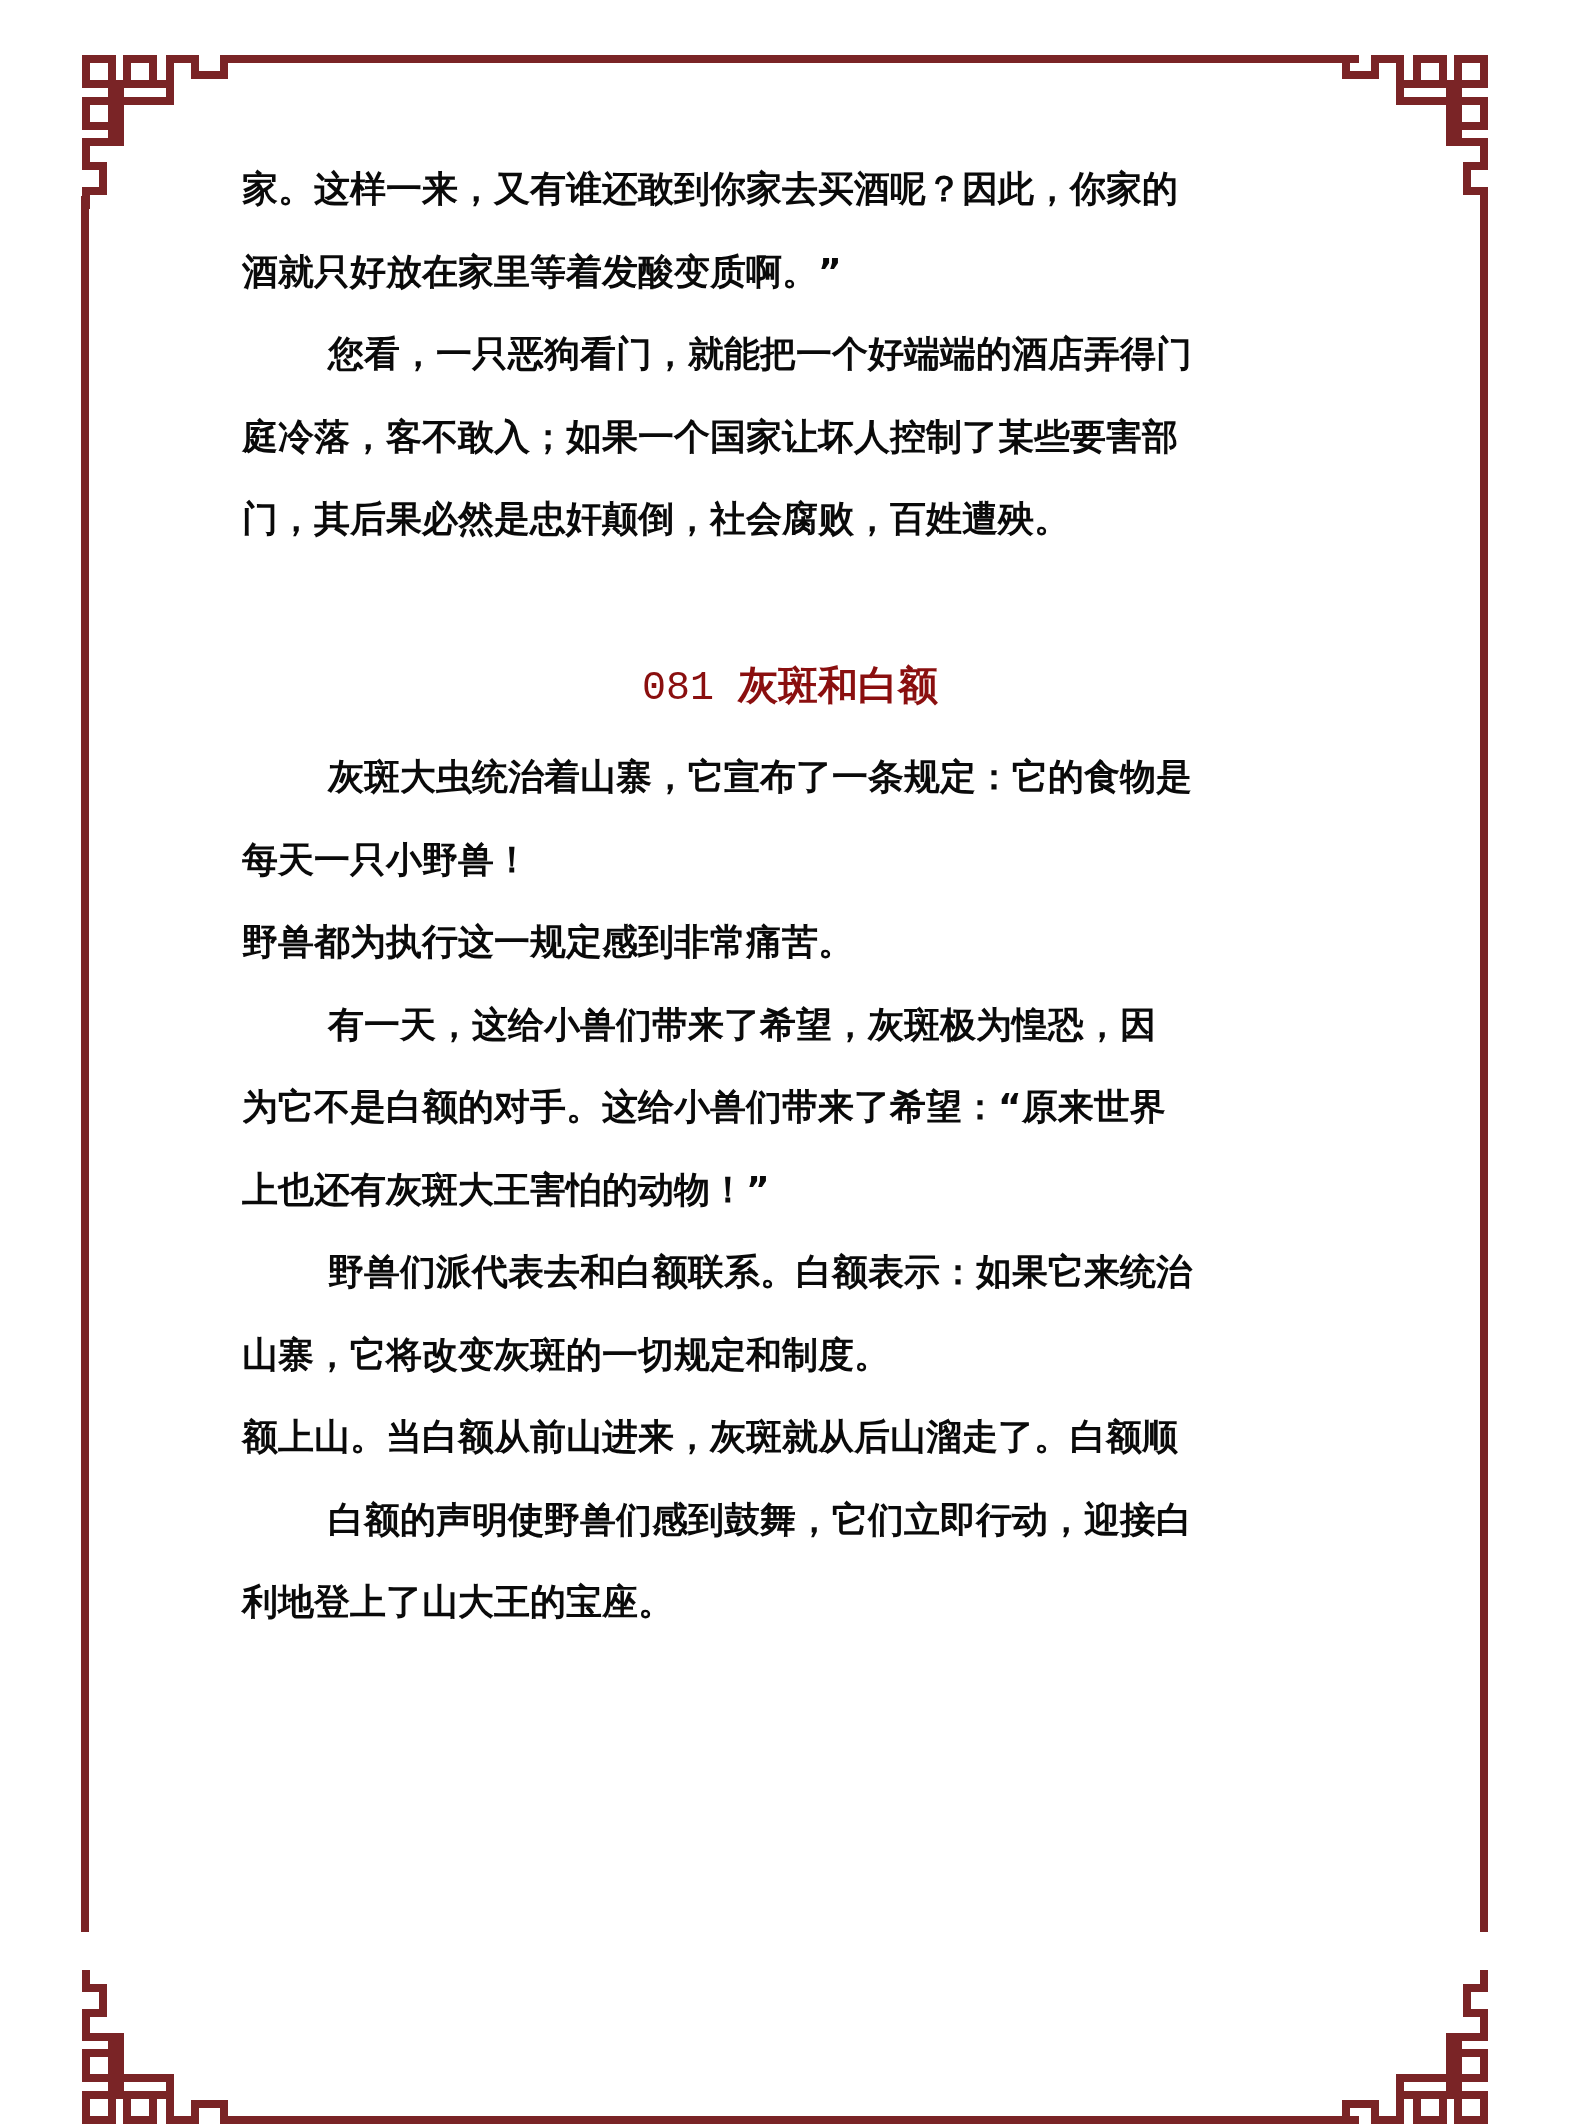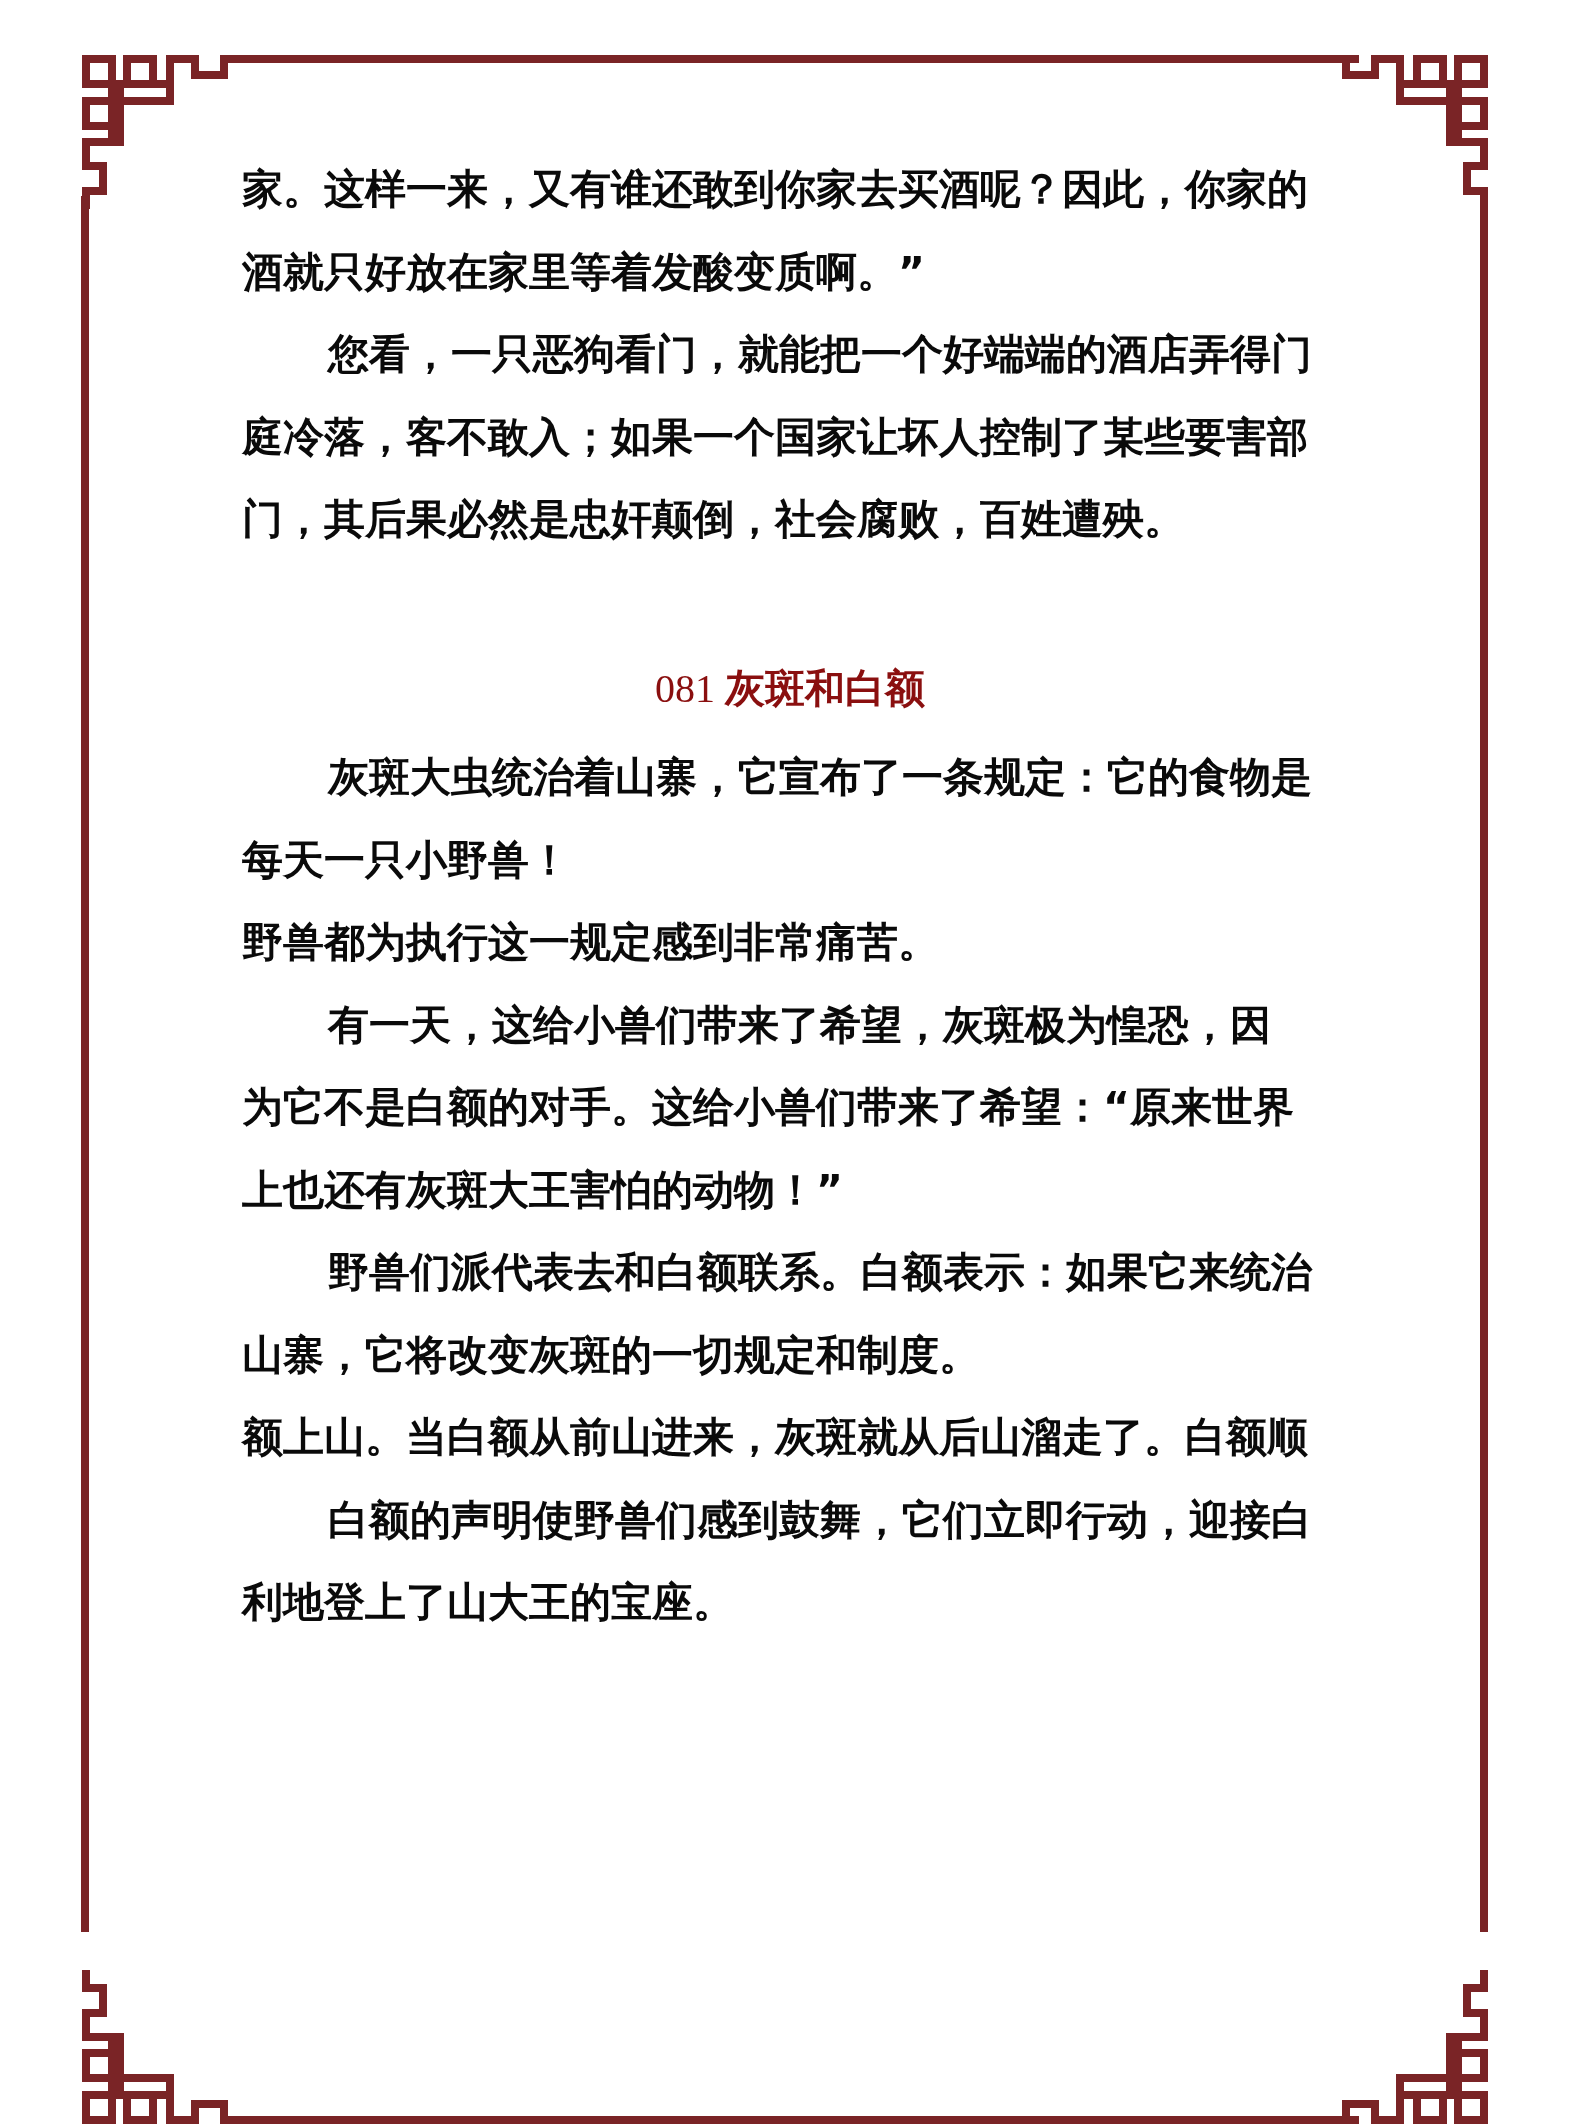"家。这样一来，又有谁还敢到你家去买酒呢？因此，你家的" .line { font-size: 41px -> 36px }
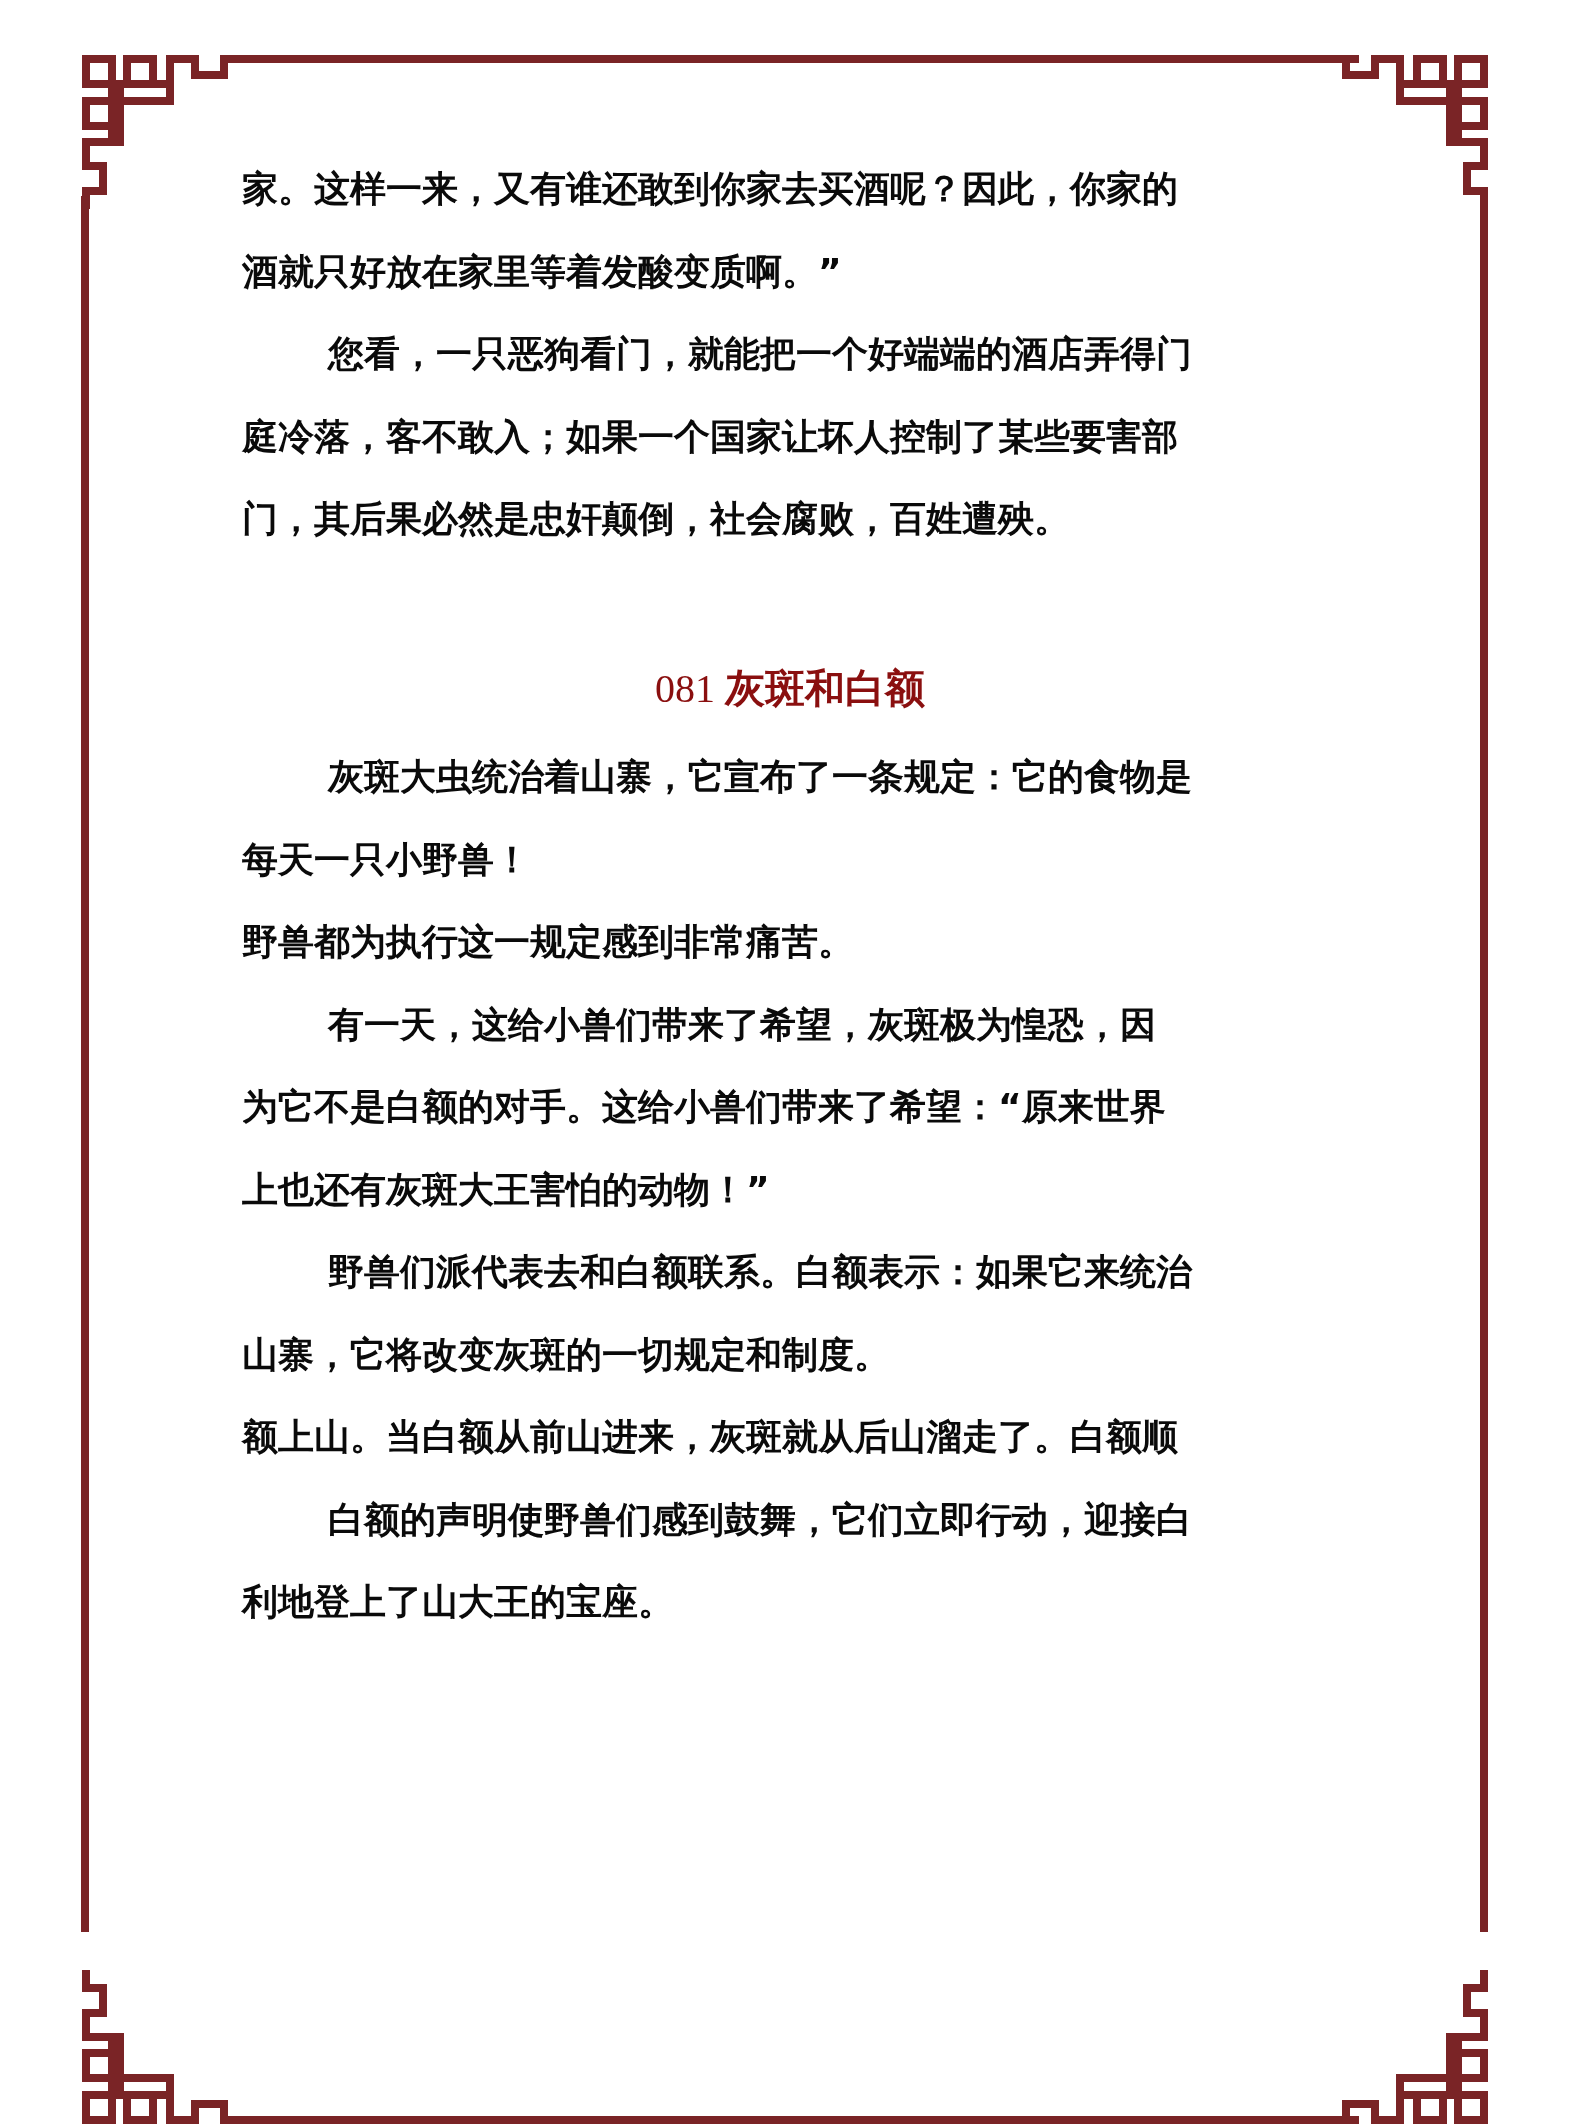"081 灰斑和白额" .title { font-family: Liberation Serif, serif -> Liberation Mono, monospace }
